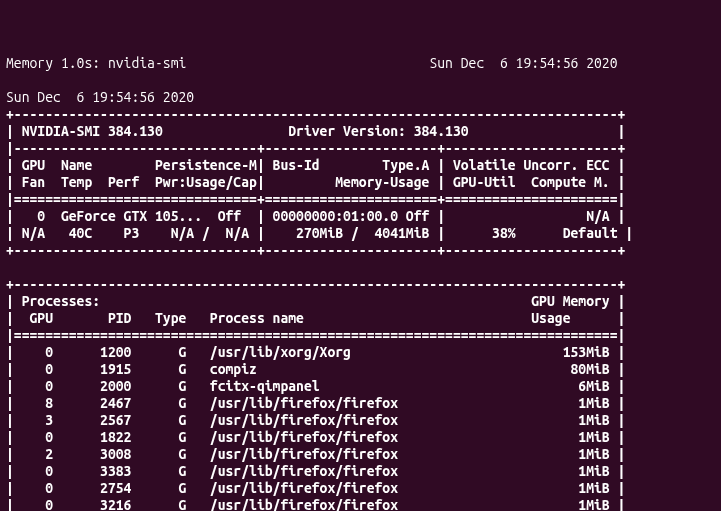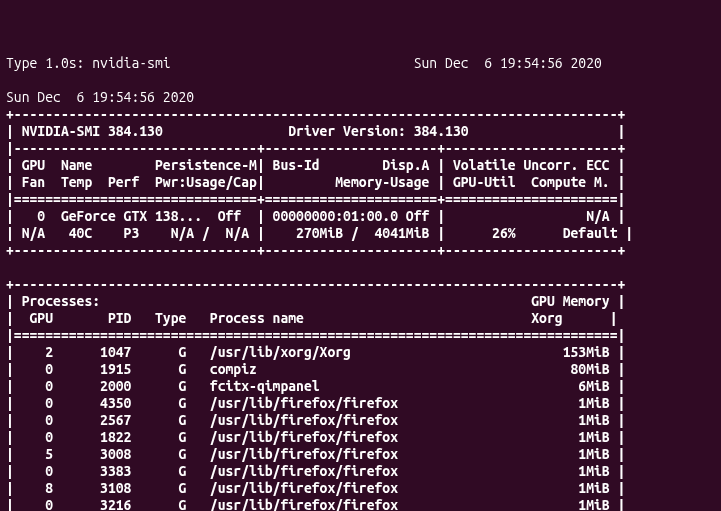"Type 1.0s: nvidia-smi" span { text: Type -> Memory }
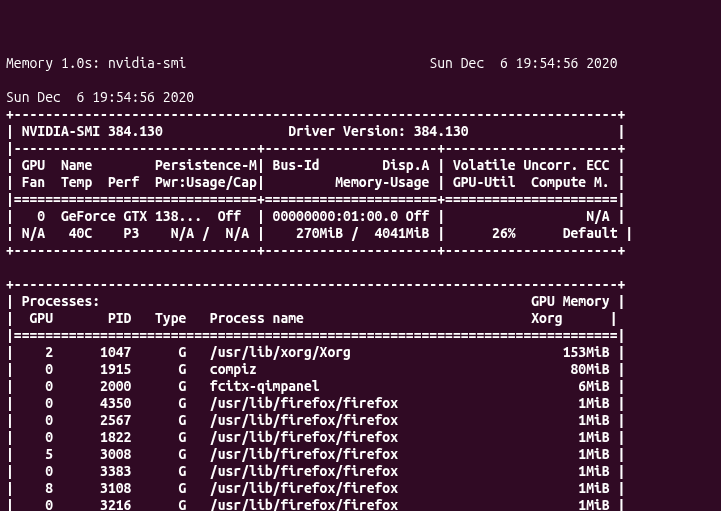"| GPU Name Persistence-M| Bus-Id" span.b { text: Disp.A -> Type.A }
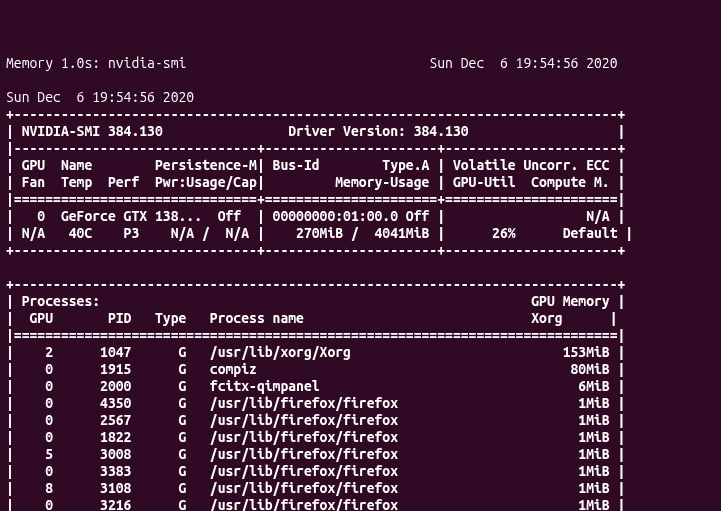"| 0 GeForce GTX 138..." span.b { text: 138 -> 105 }
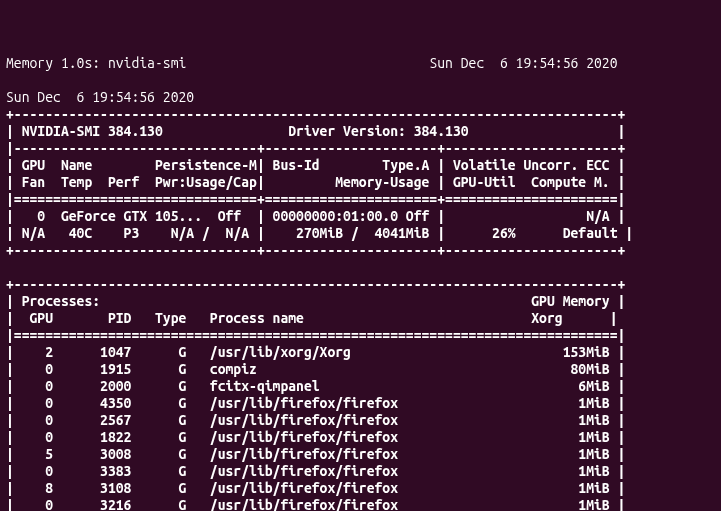"| N/A 40C P3 N/A" span.b { text: 26% -> 38% }
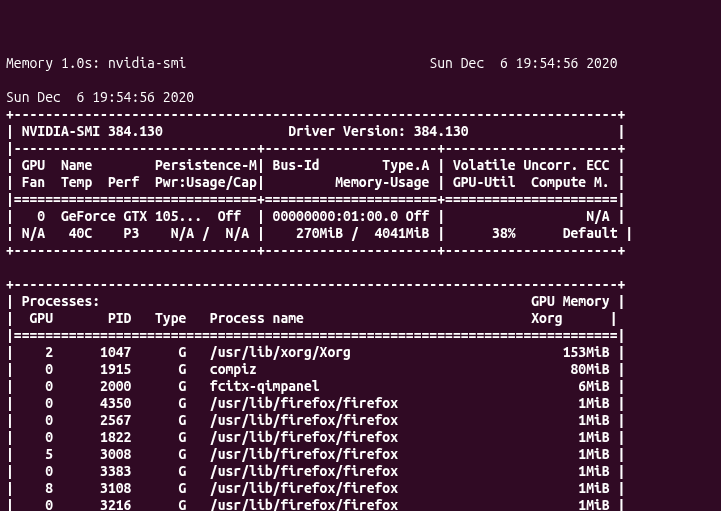"| GPU PID Type Process" span.b { text: Xorg -> Usage }
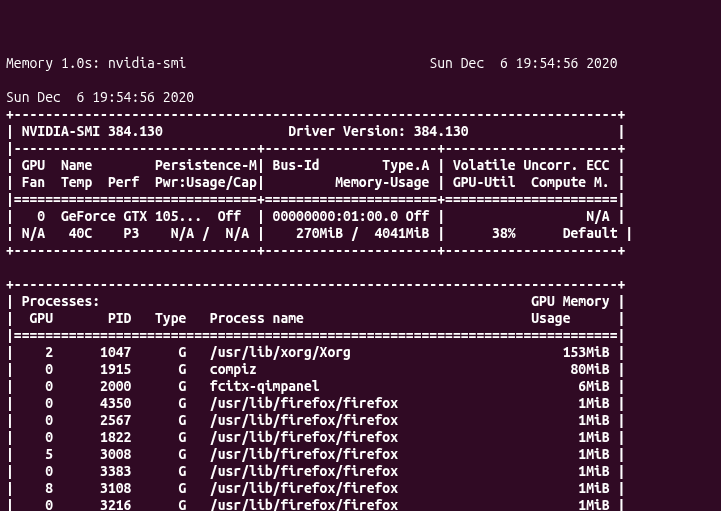"| 2 1047 G /usr/lib/xorg/Xorg" span.b { text: 2      1047 -> 0      1200 }
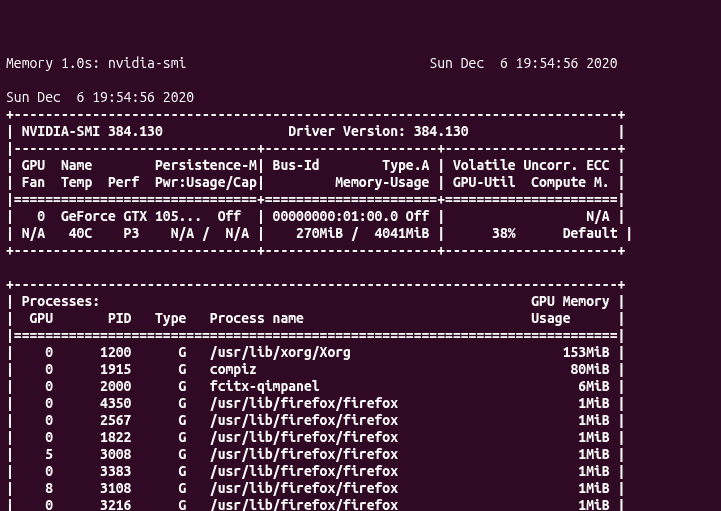"| 0 4350 G /usr/lib/firefox/firefox" span.b { text: 0      4350 -> 8      2467 }
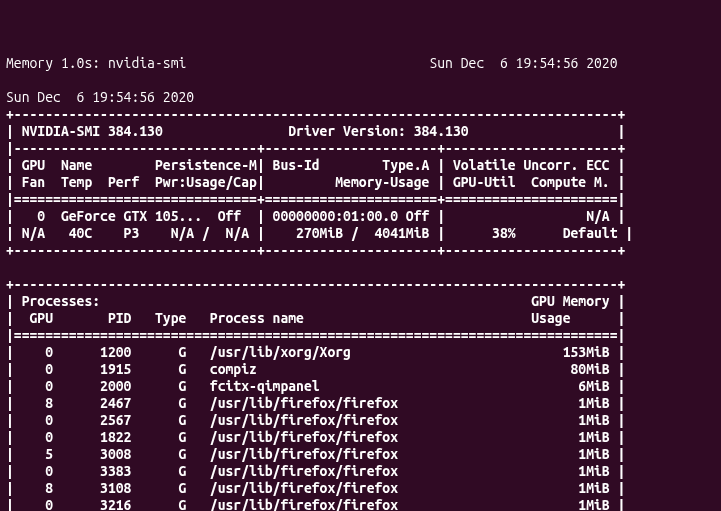"| 0 2567 G /usr/lib/firefox/firefox" span.b { text: 0 -> 3 }
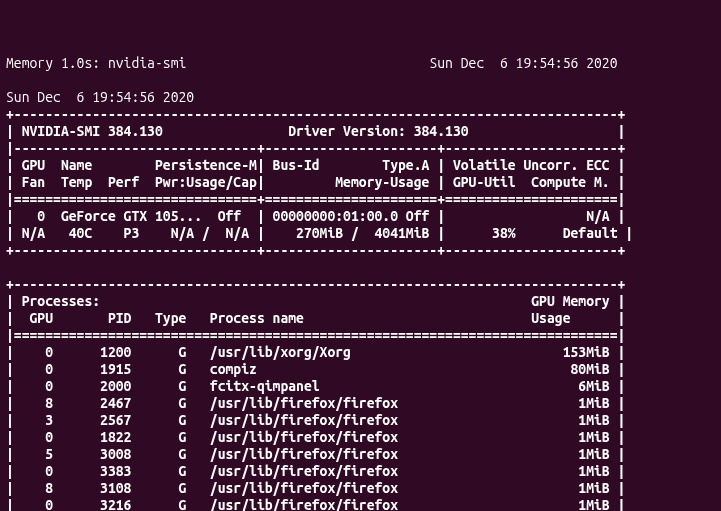"| 5 3008 G /usr/lib/firefox/firefox" span.b { text: 5 -> 2 }
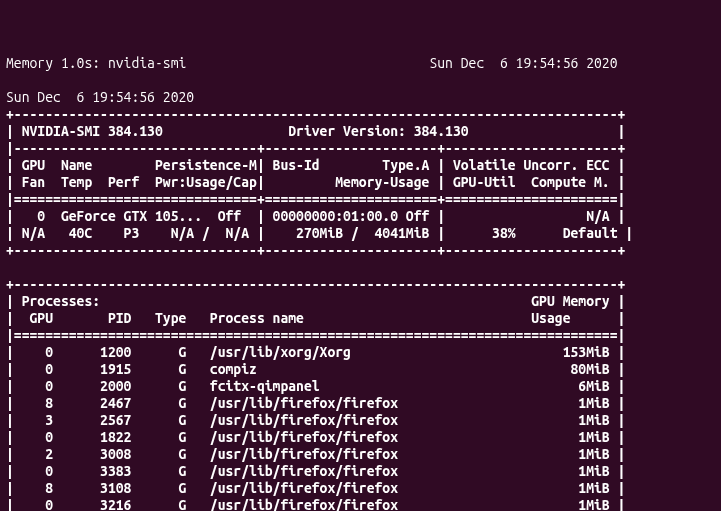"| 8 3108 G /usr/lib/firefox/firefox" span.b { text: 8      3108 -> 0      2754 }
